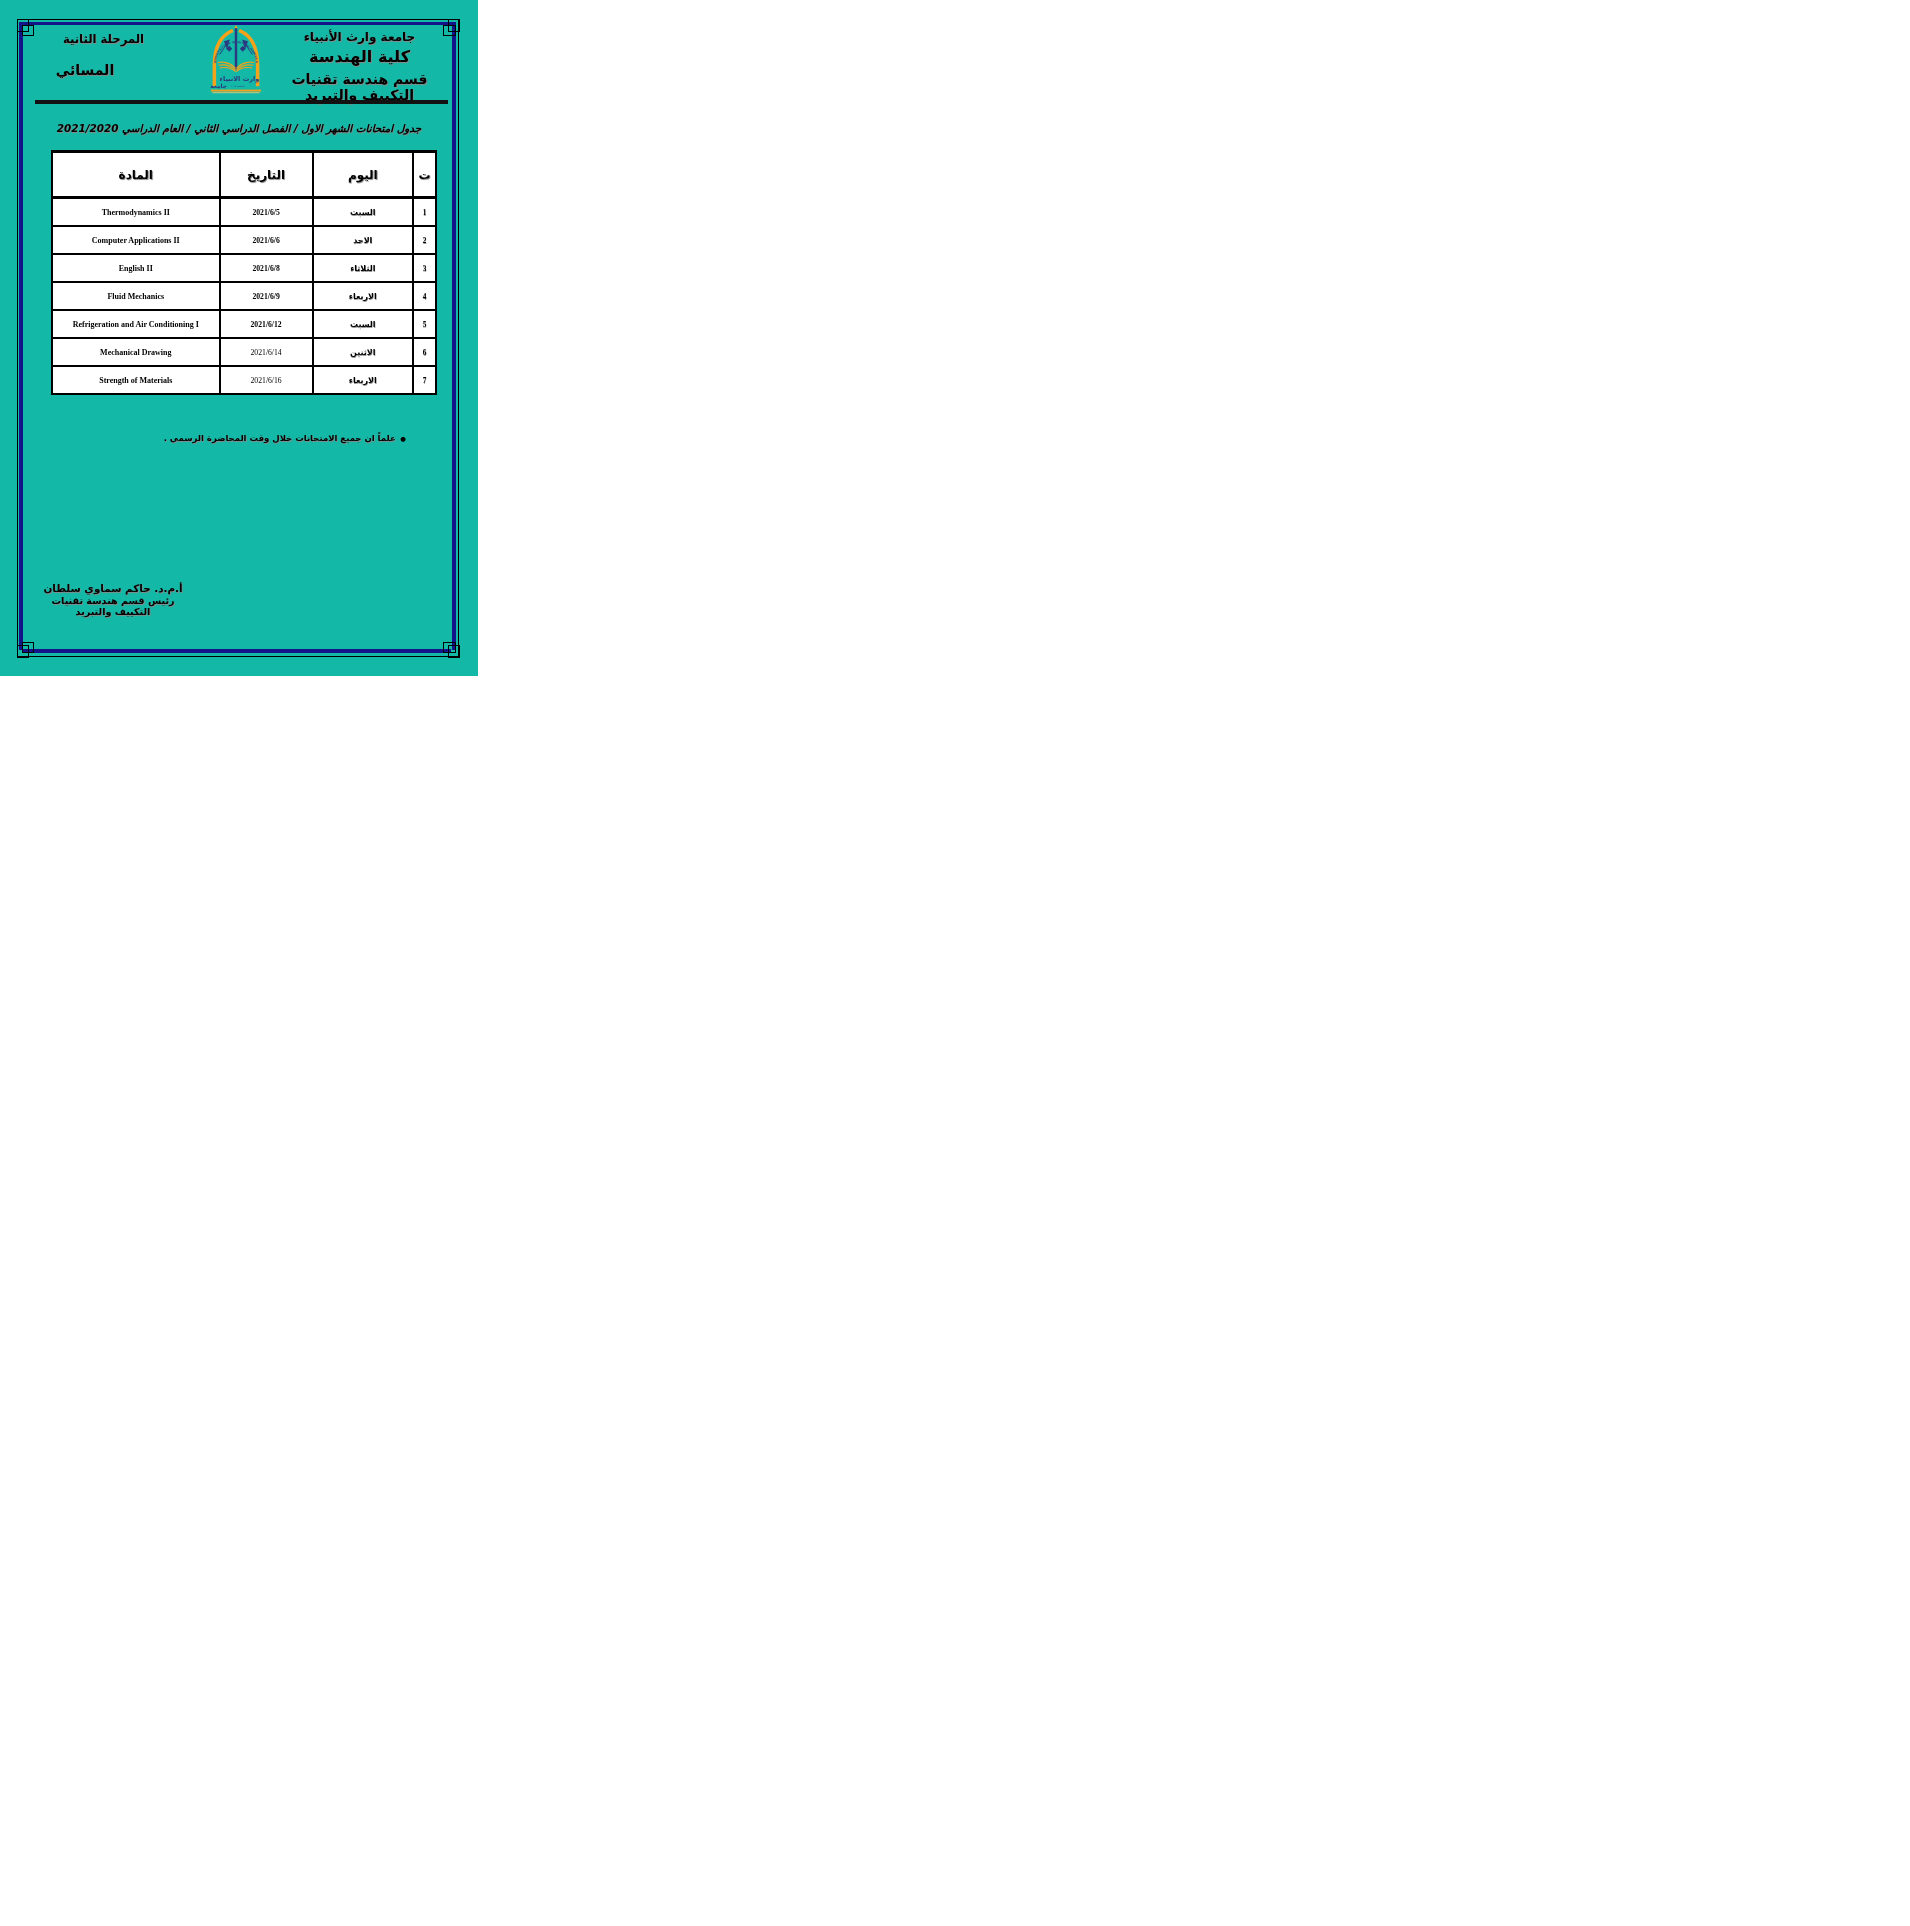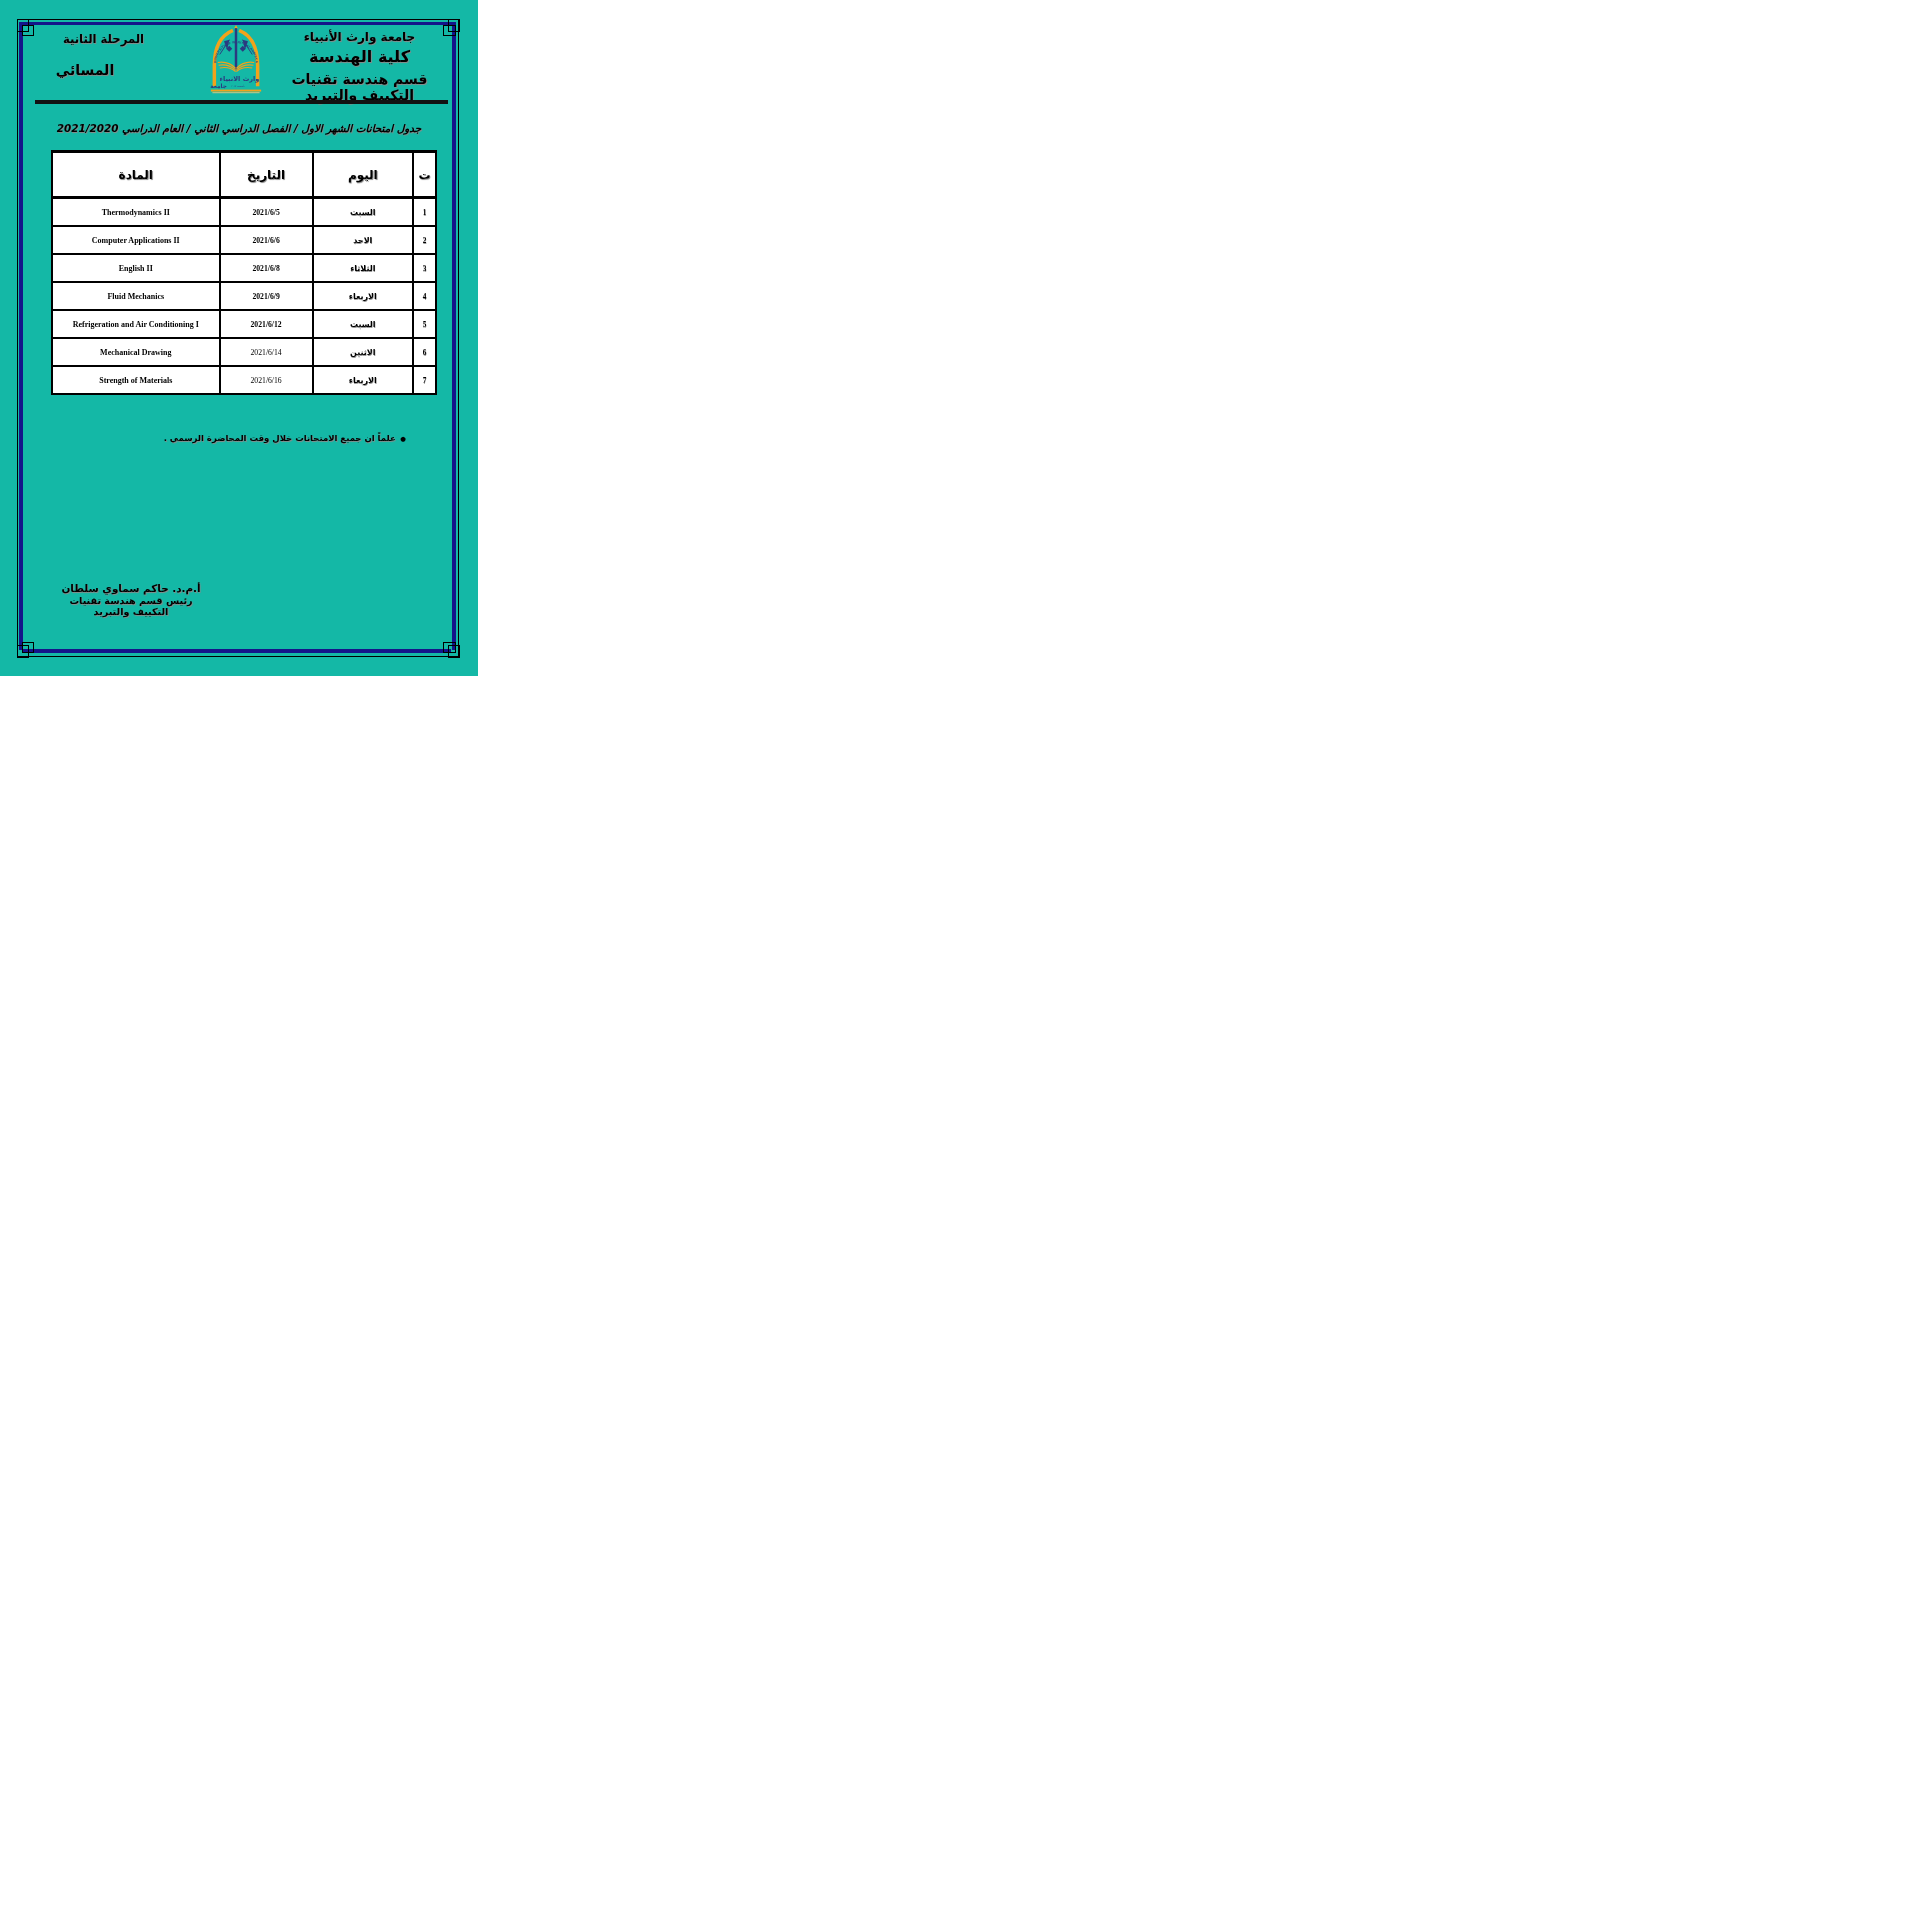"أ.م.د. حاكم سماوي سلطان" .footer { left: 52px -> 34px }
